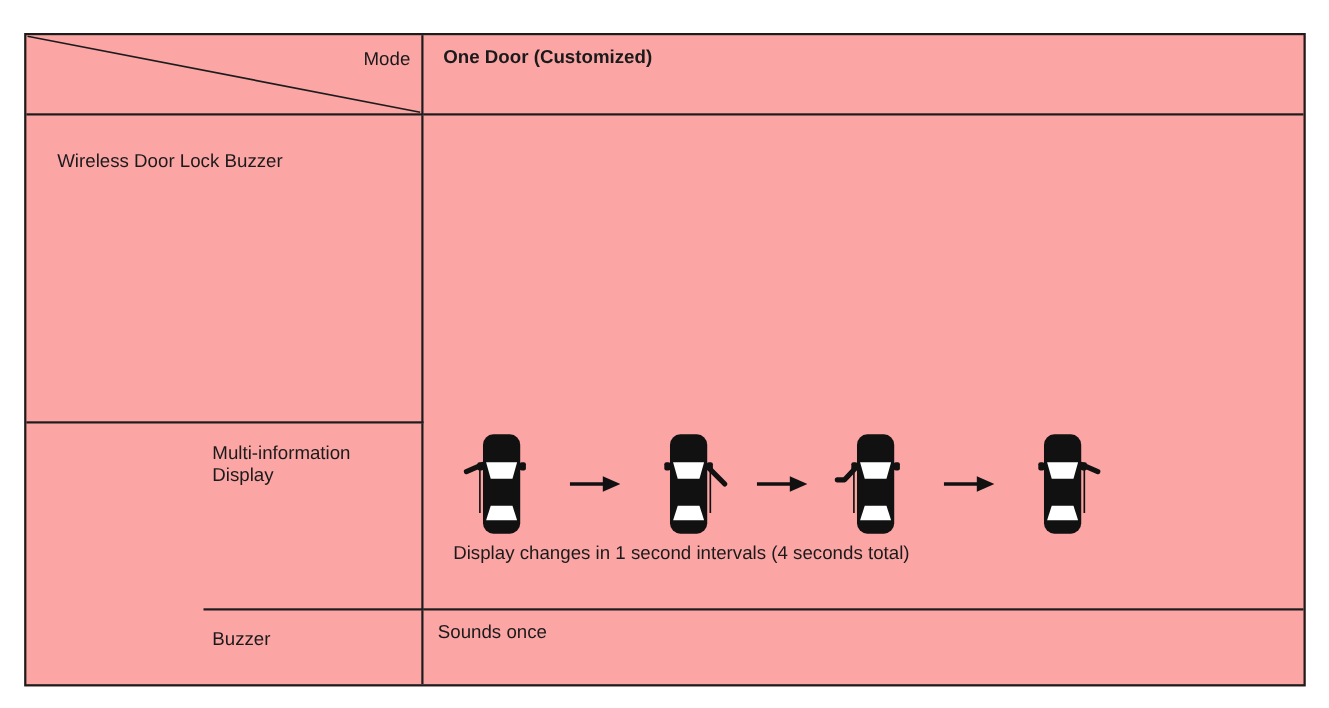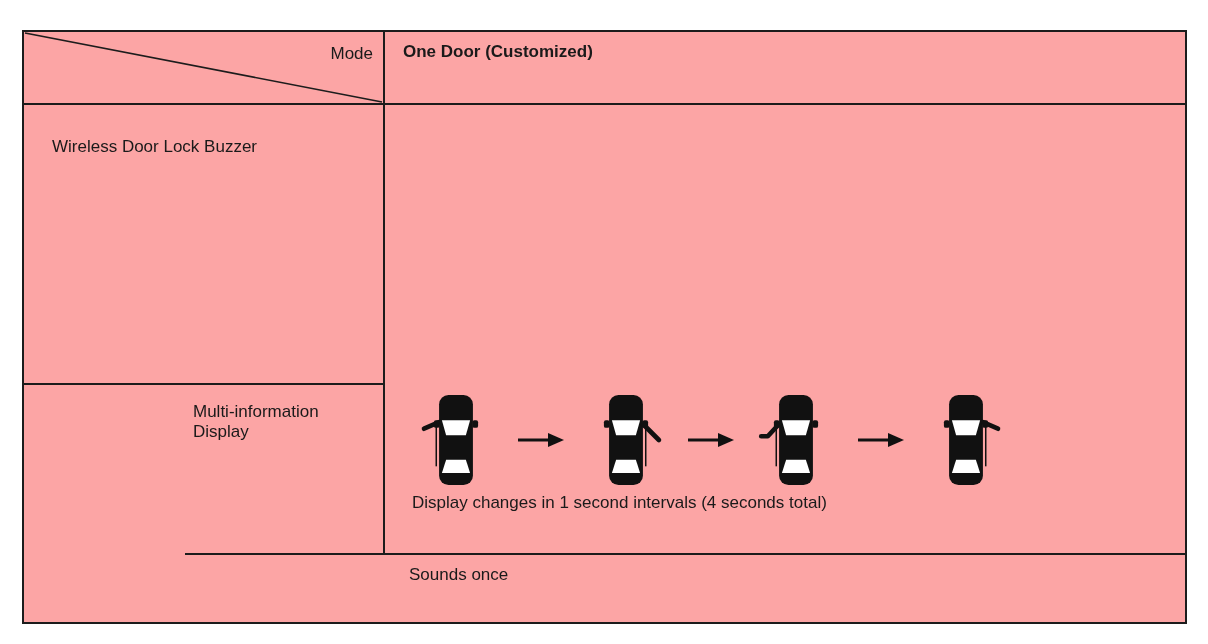"Buzzer" div.cell { html: none -> <div> <span>Buzzer</span> </div> }
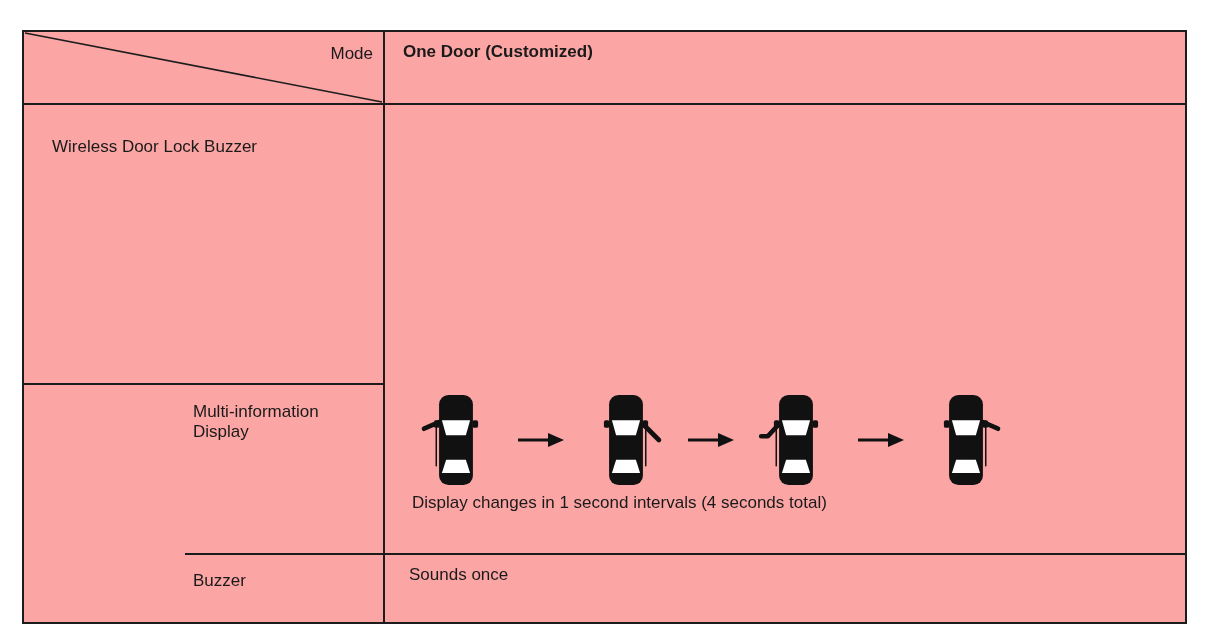"Sounds once" .buzzer-value { padding: 10px 10px 0 24px -> 10px 10px 0 13px }
